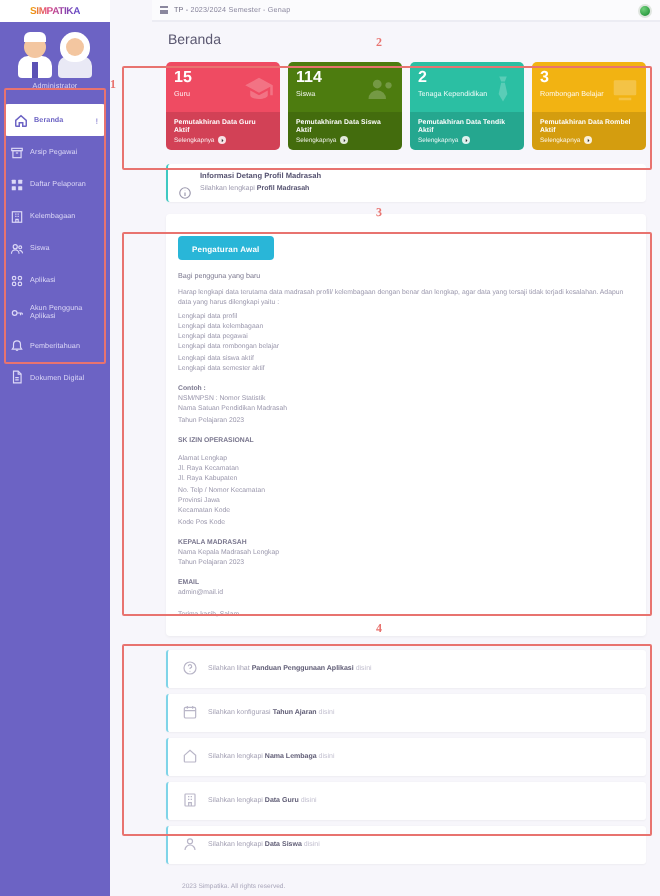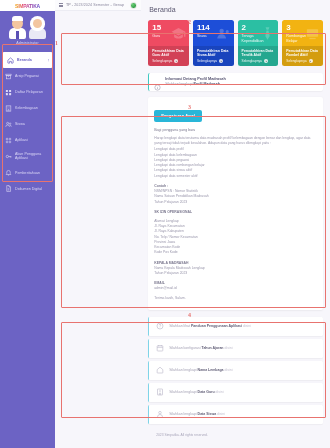"15" .main { flex-direction: row -> column; padding-left: none -> 21px }
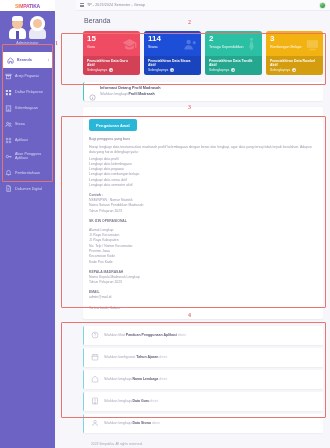"114" div.card { background: #1d4ed8 -> #4d7c0f }
